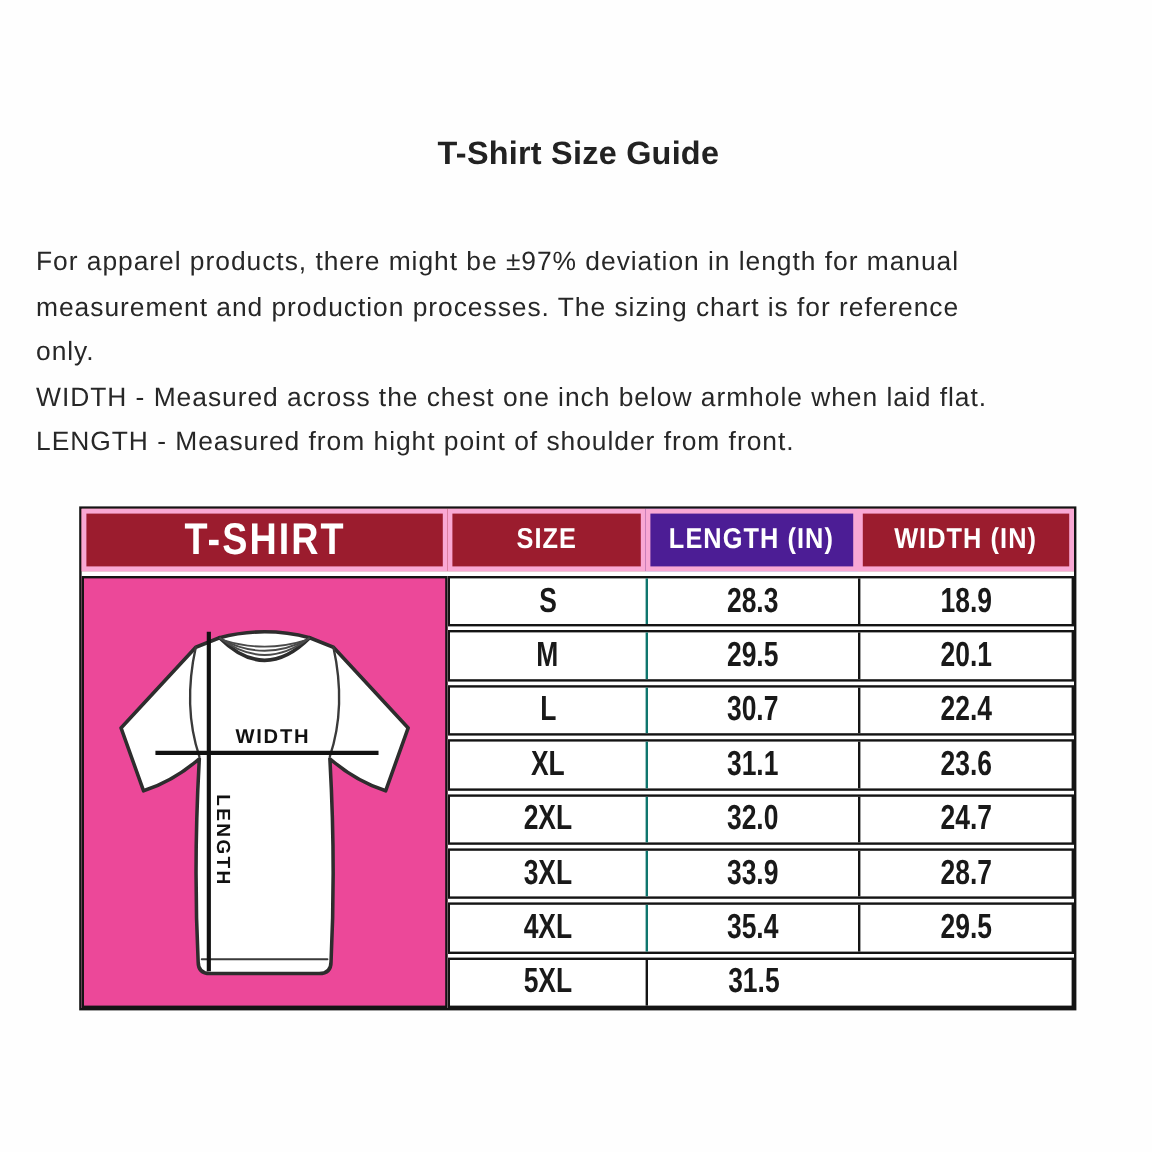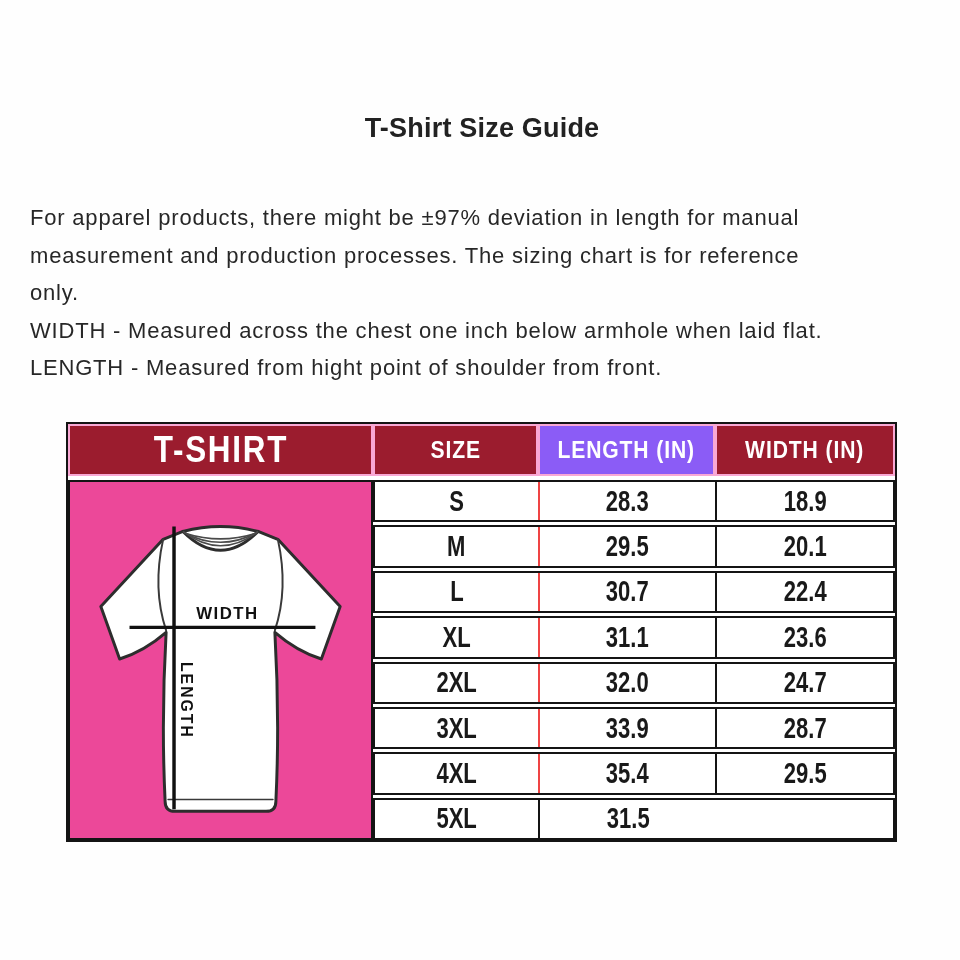"T-SHIRT" .th { border: 2px solid #f9a8d4 -> 4px solid #f9a8d4 }
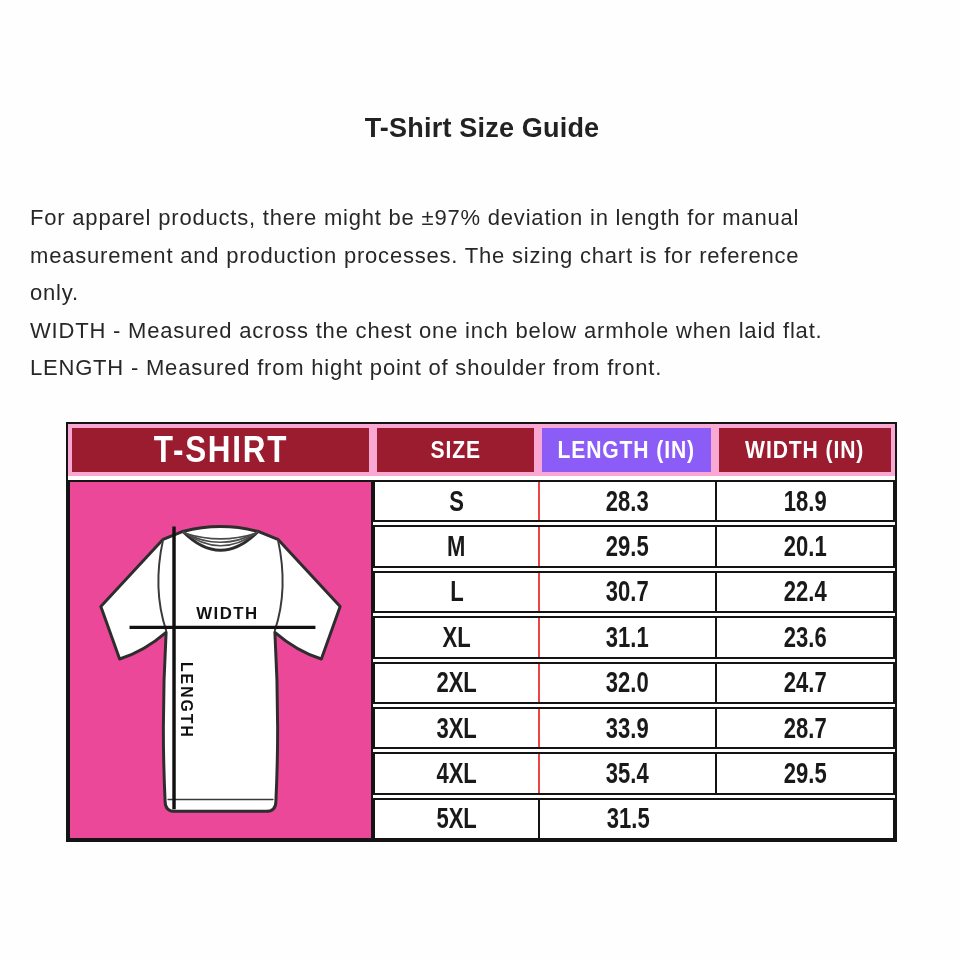"LENGTH (IN)" div.th { background: #8b5cf6 -> #4c1d95 }
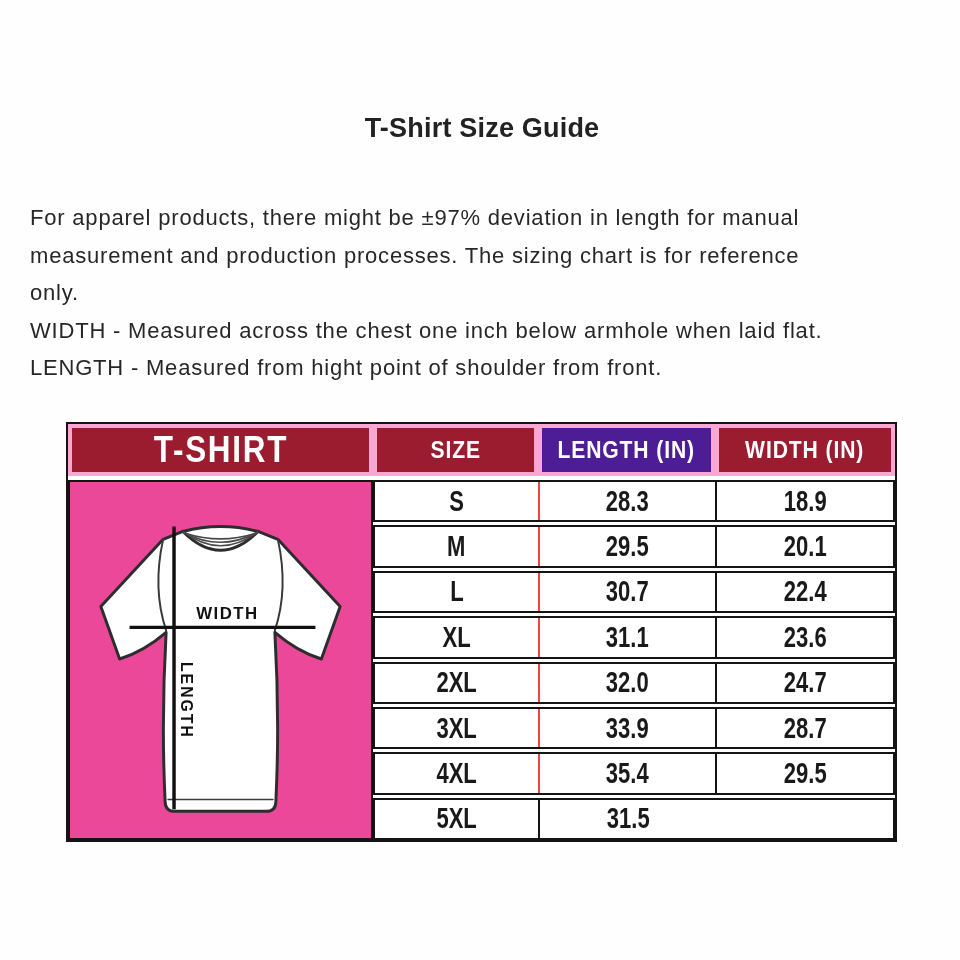"28.3" .td.dw2 { border-left: 2px solid #ef4444 -> 2px solid #0f766e }
